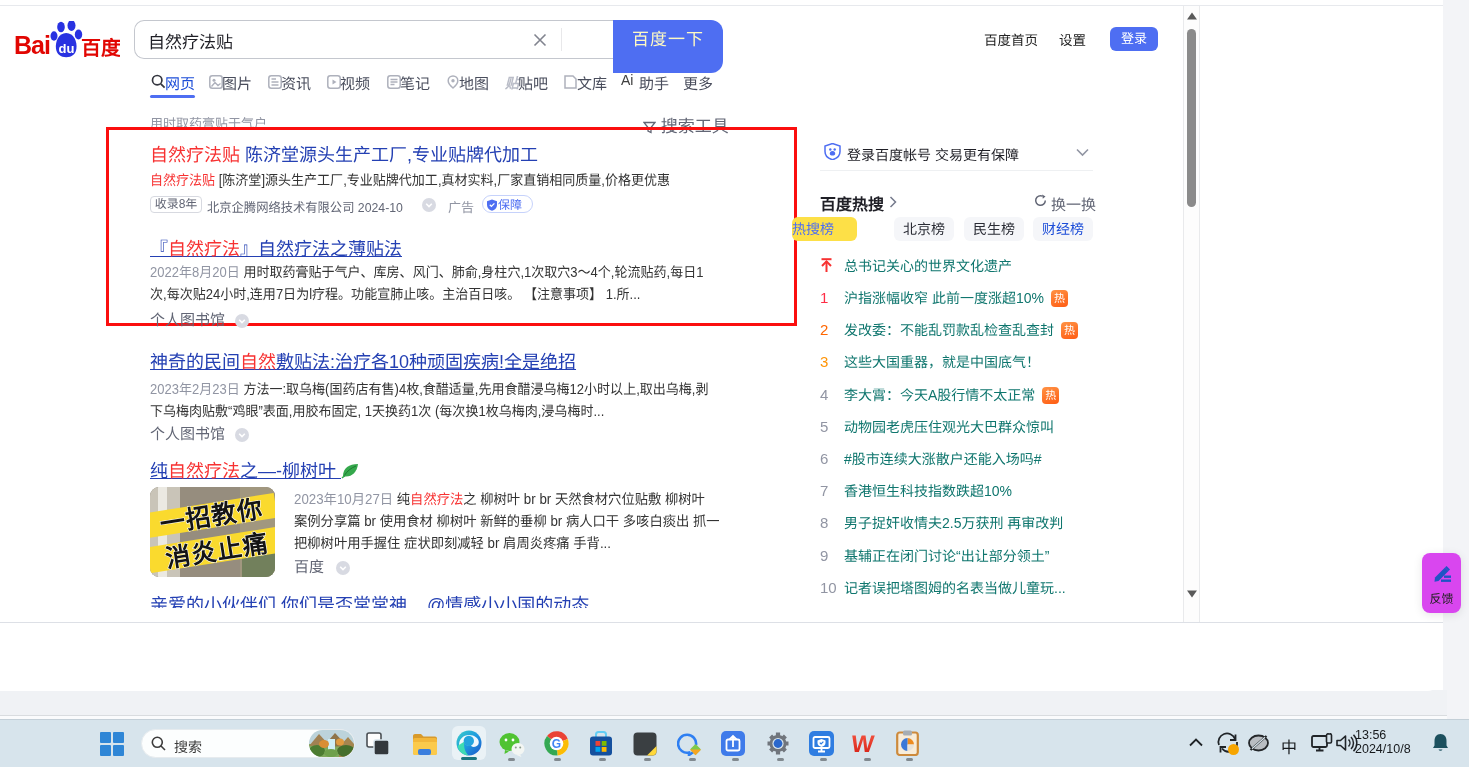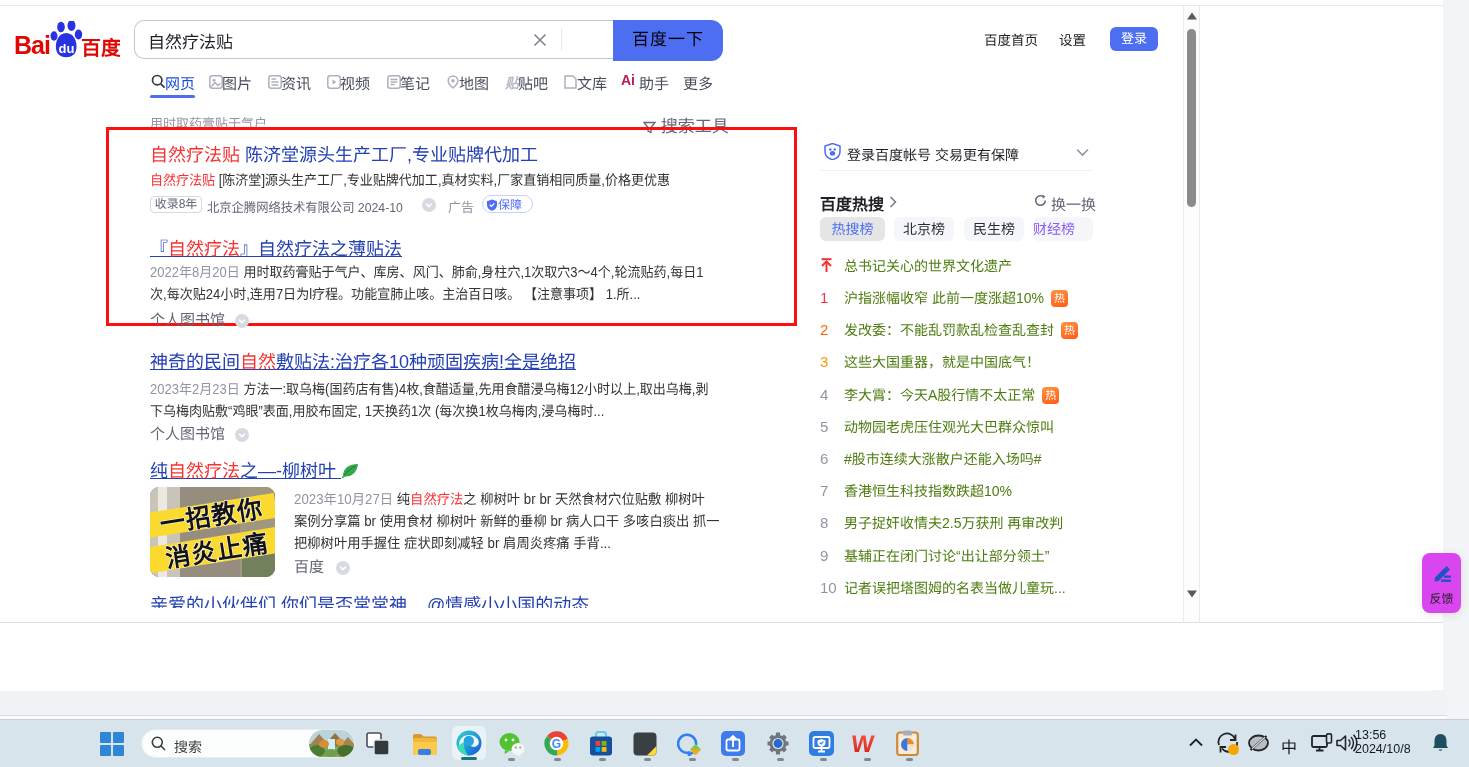"百度一下" div.abs { color: #000000 -> #fef9c3; height: 41px -> 53px }
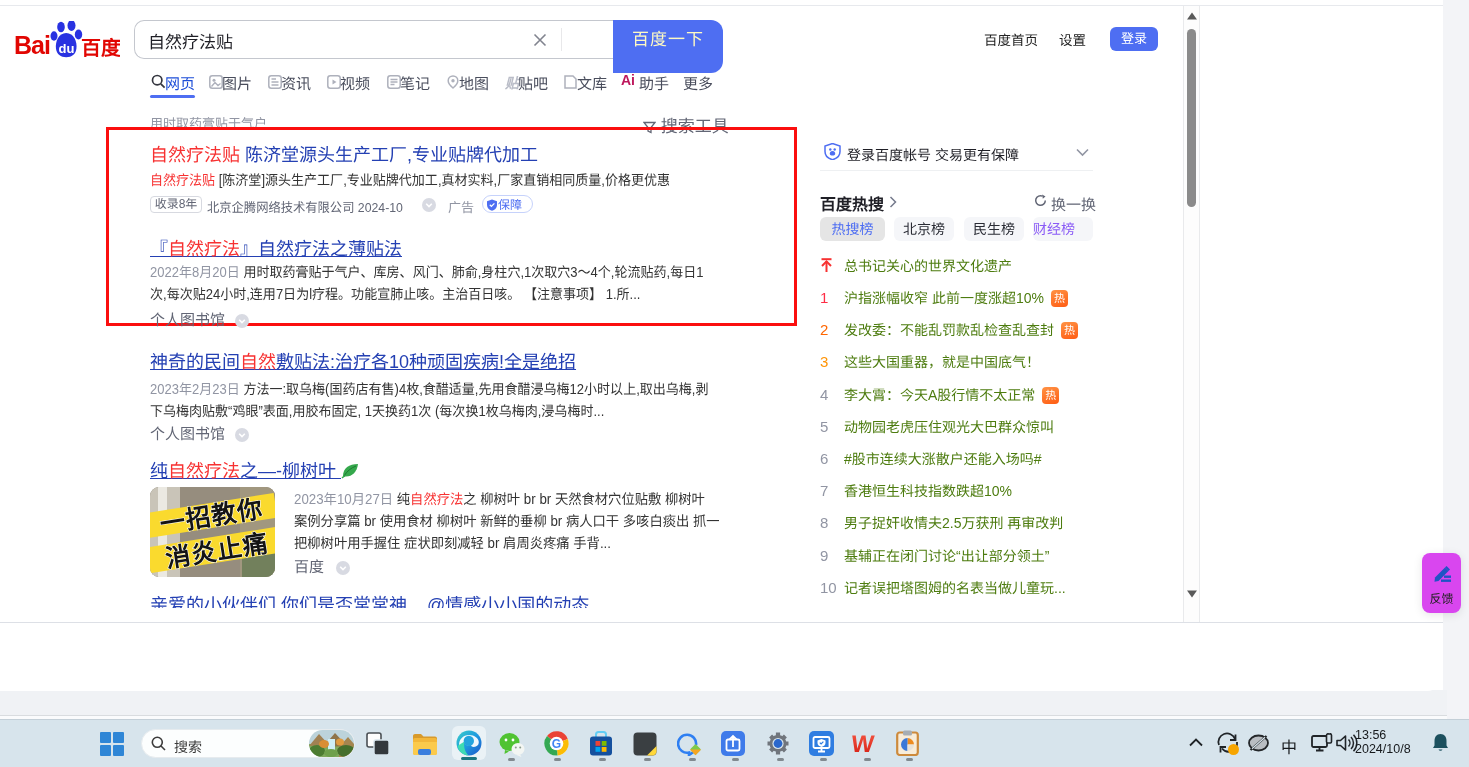"Ai" span.abs { color: #be185d -> #404040; font-weight: bold -> normal }
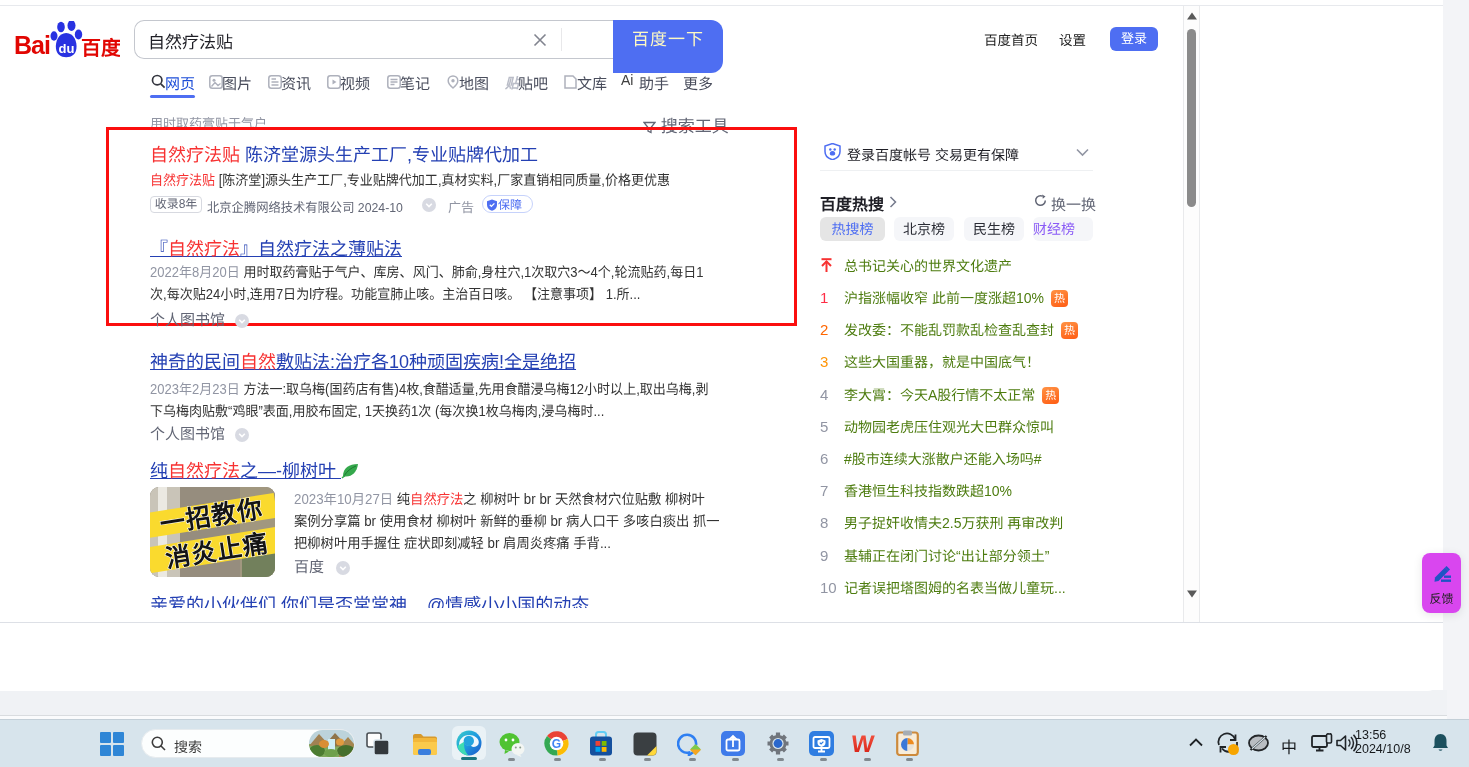"热搜榜" div.abs { background: #e5e5e5 -> #fde047; left: 820px -> 792px; text-align: center -> none }
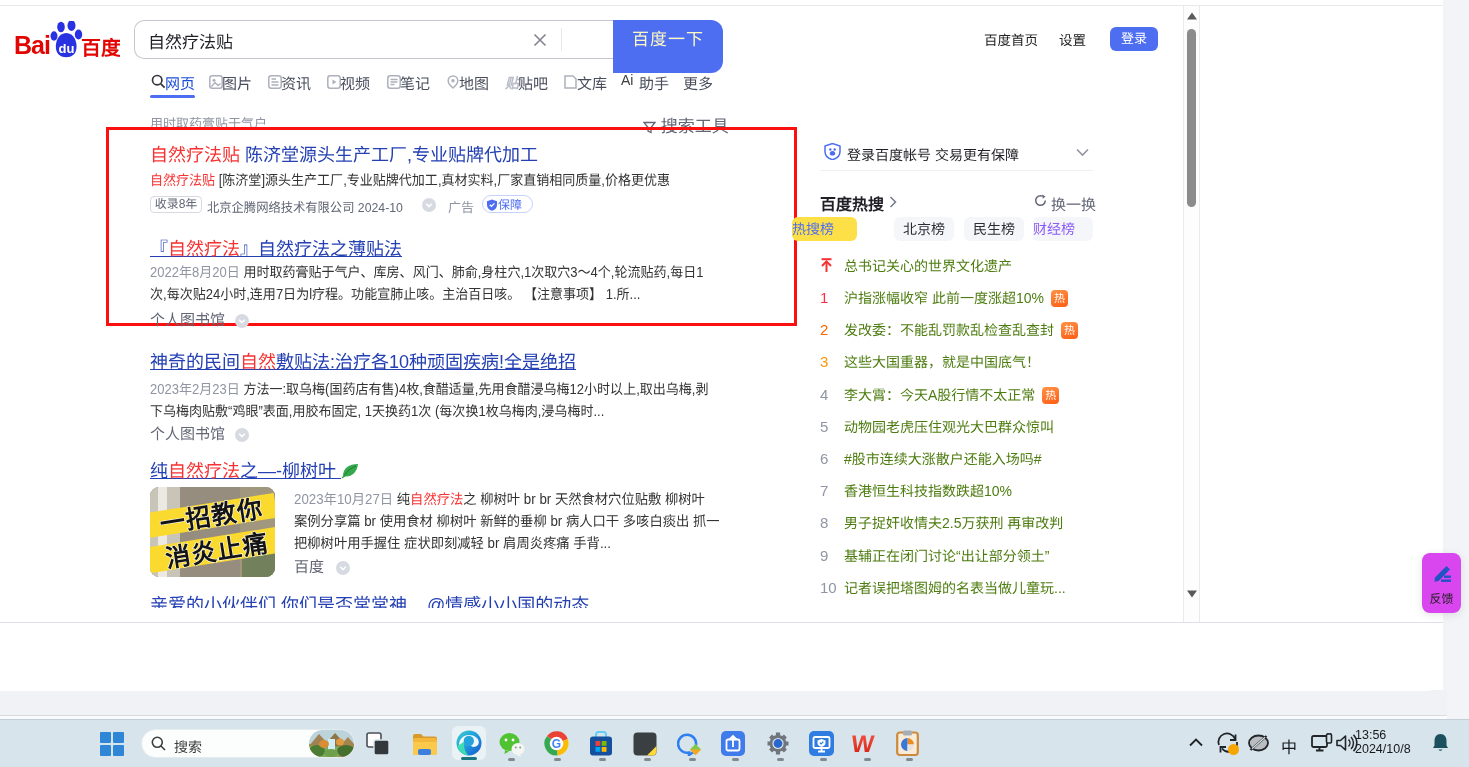"财经榜" div.abs { color: #8b5cf6 -> #1d4ed8; text-align: none -> center }
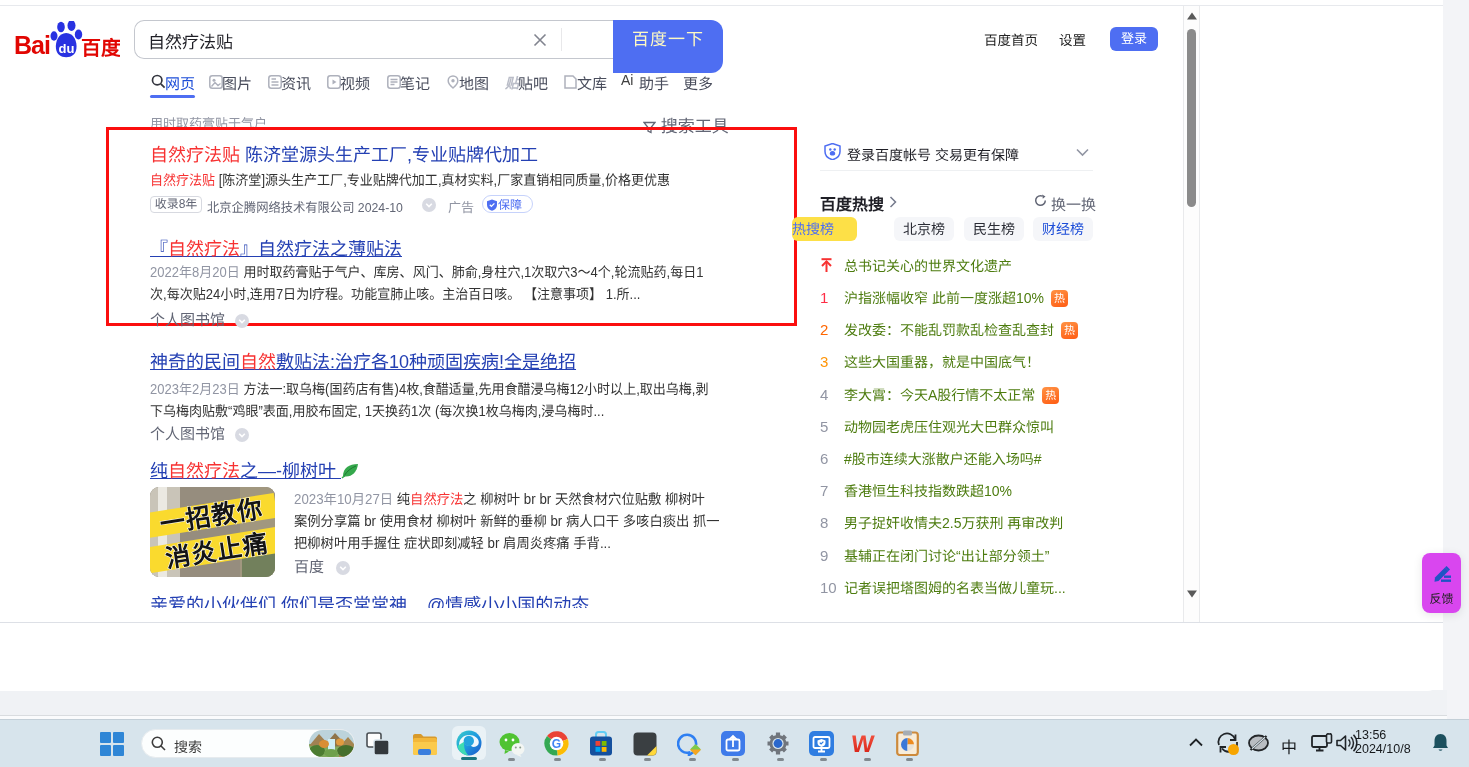"总书记关心的世界文化遗产" .sb-item .txt { color: #4d7c0f -> #0f766e }
